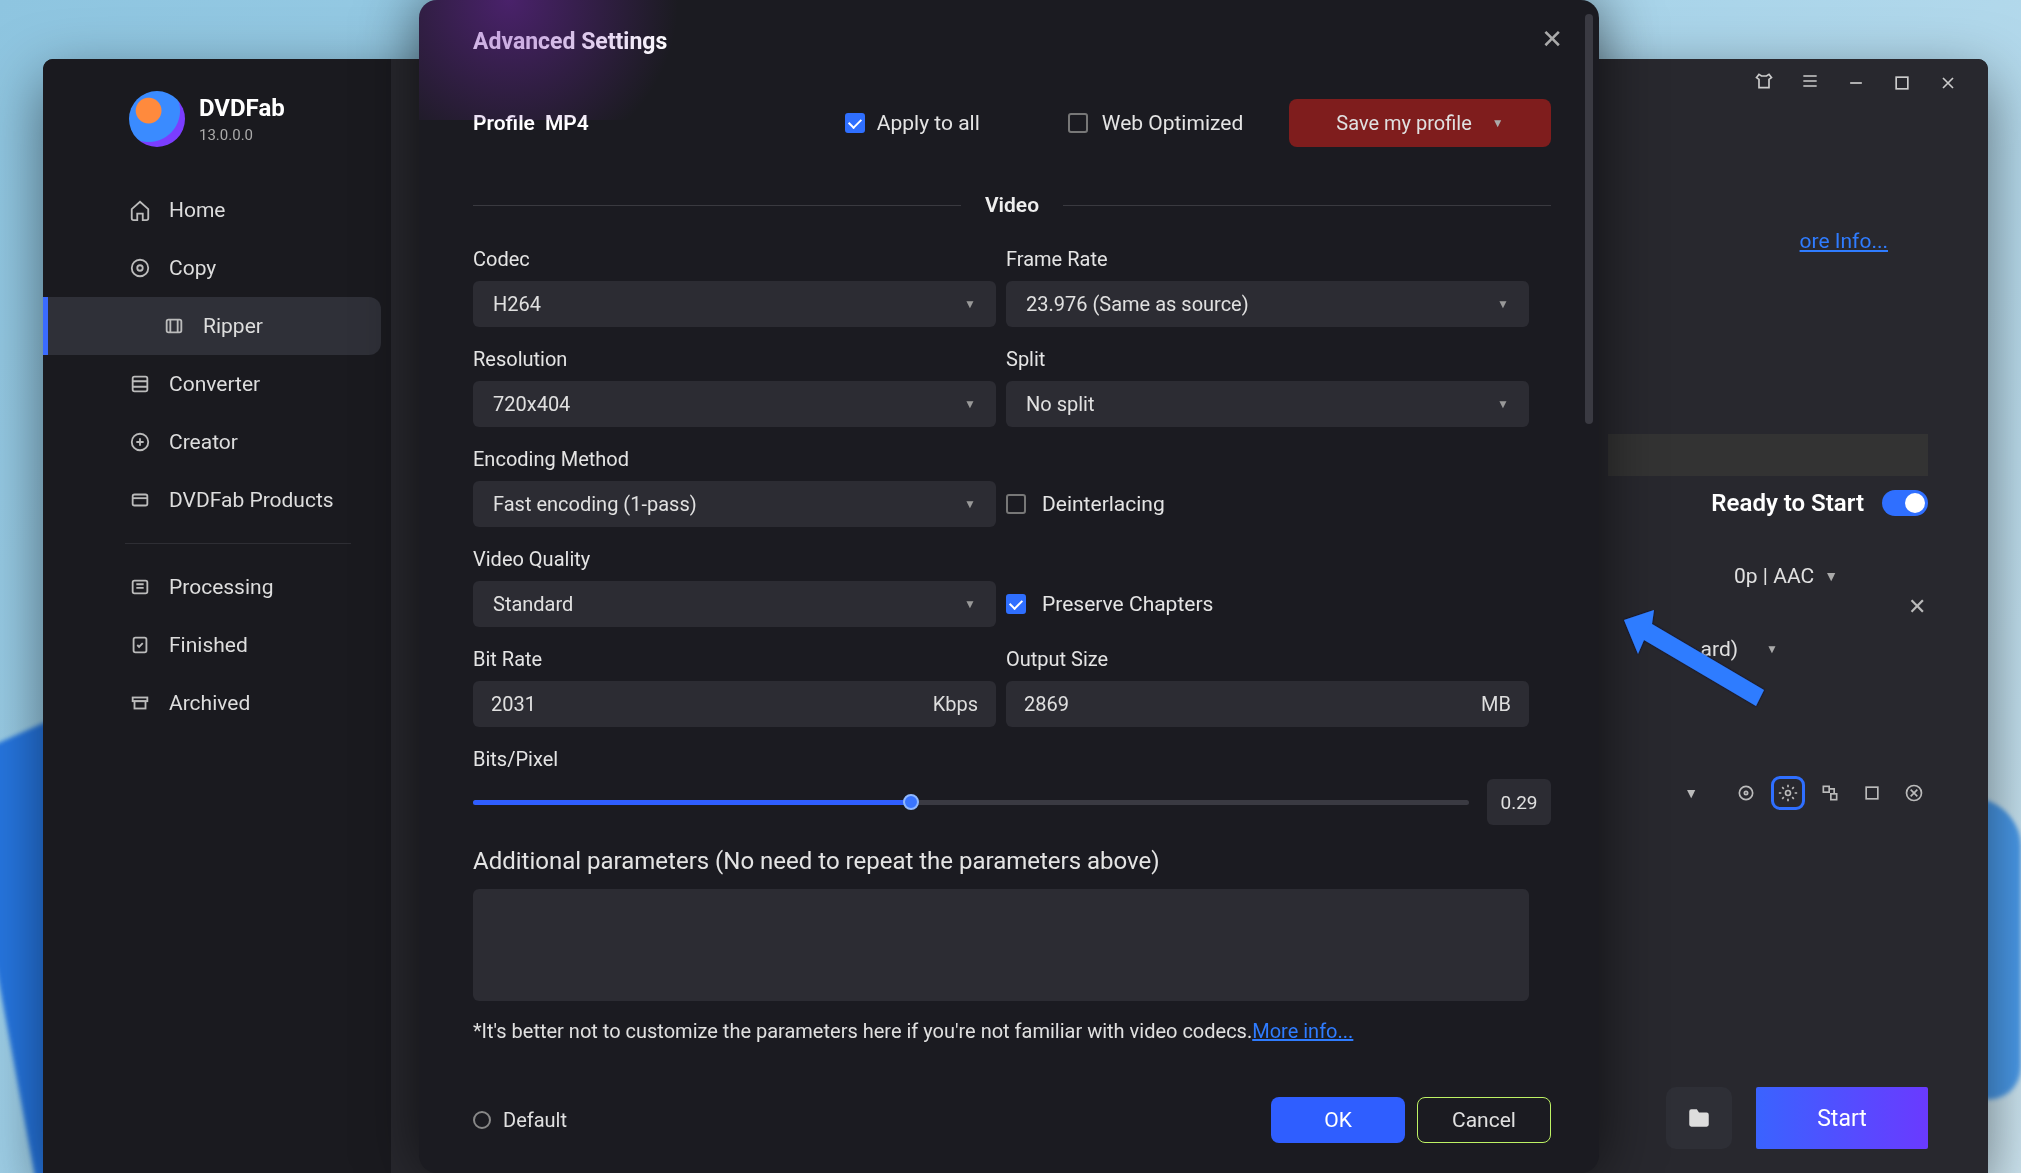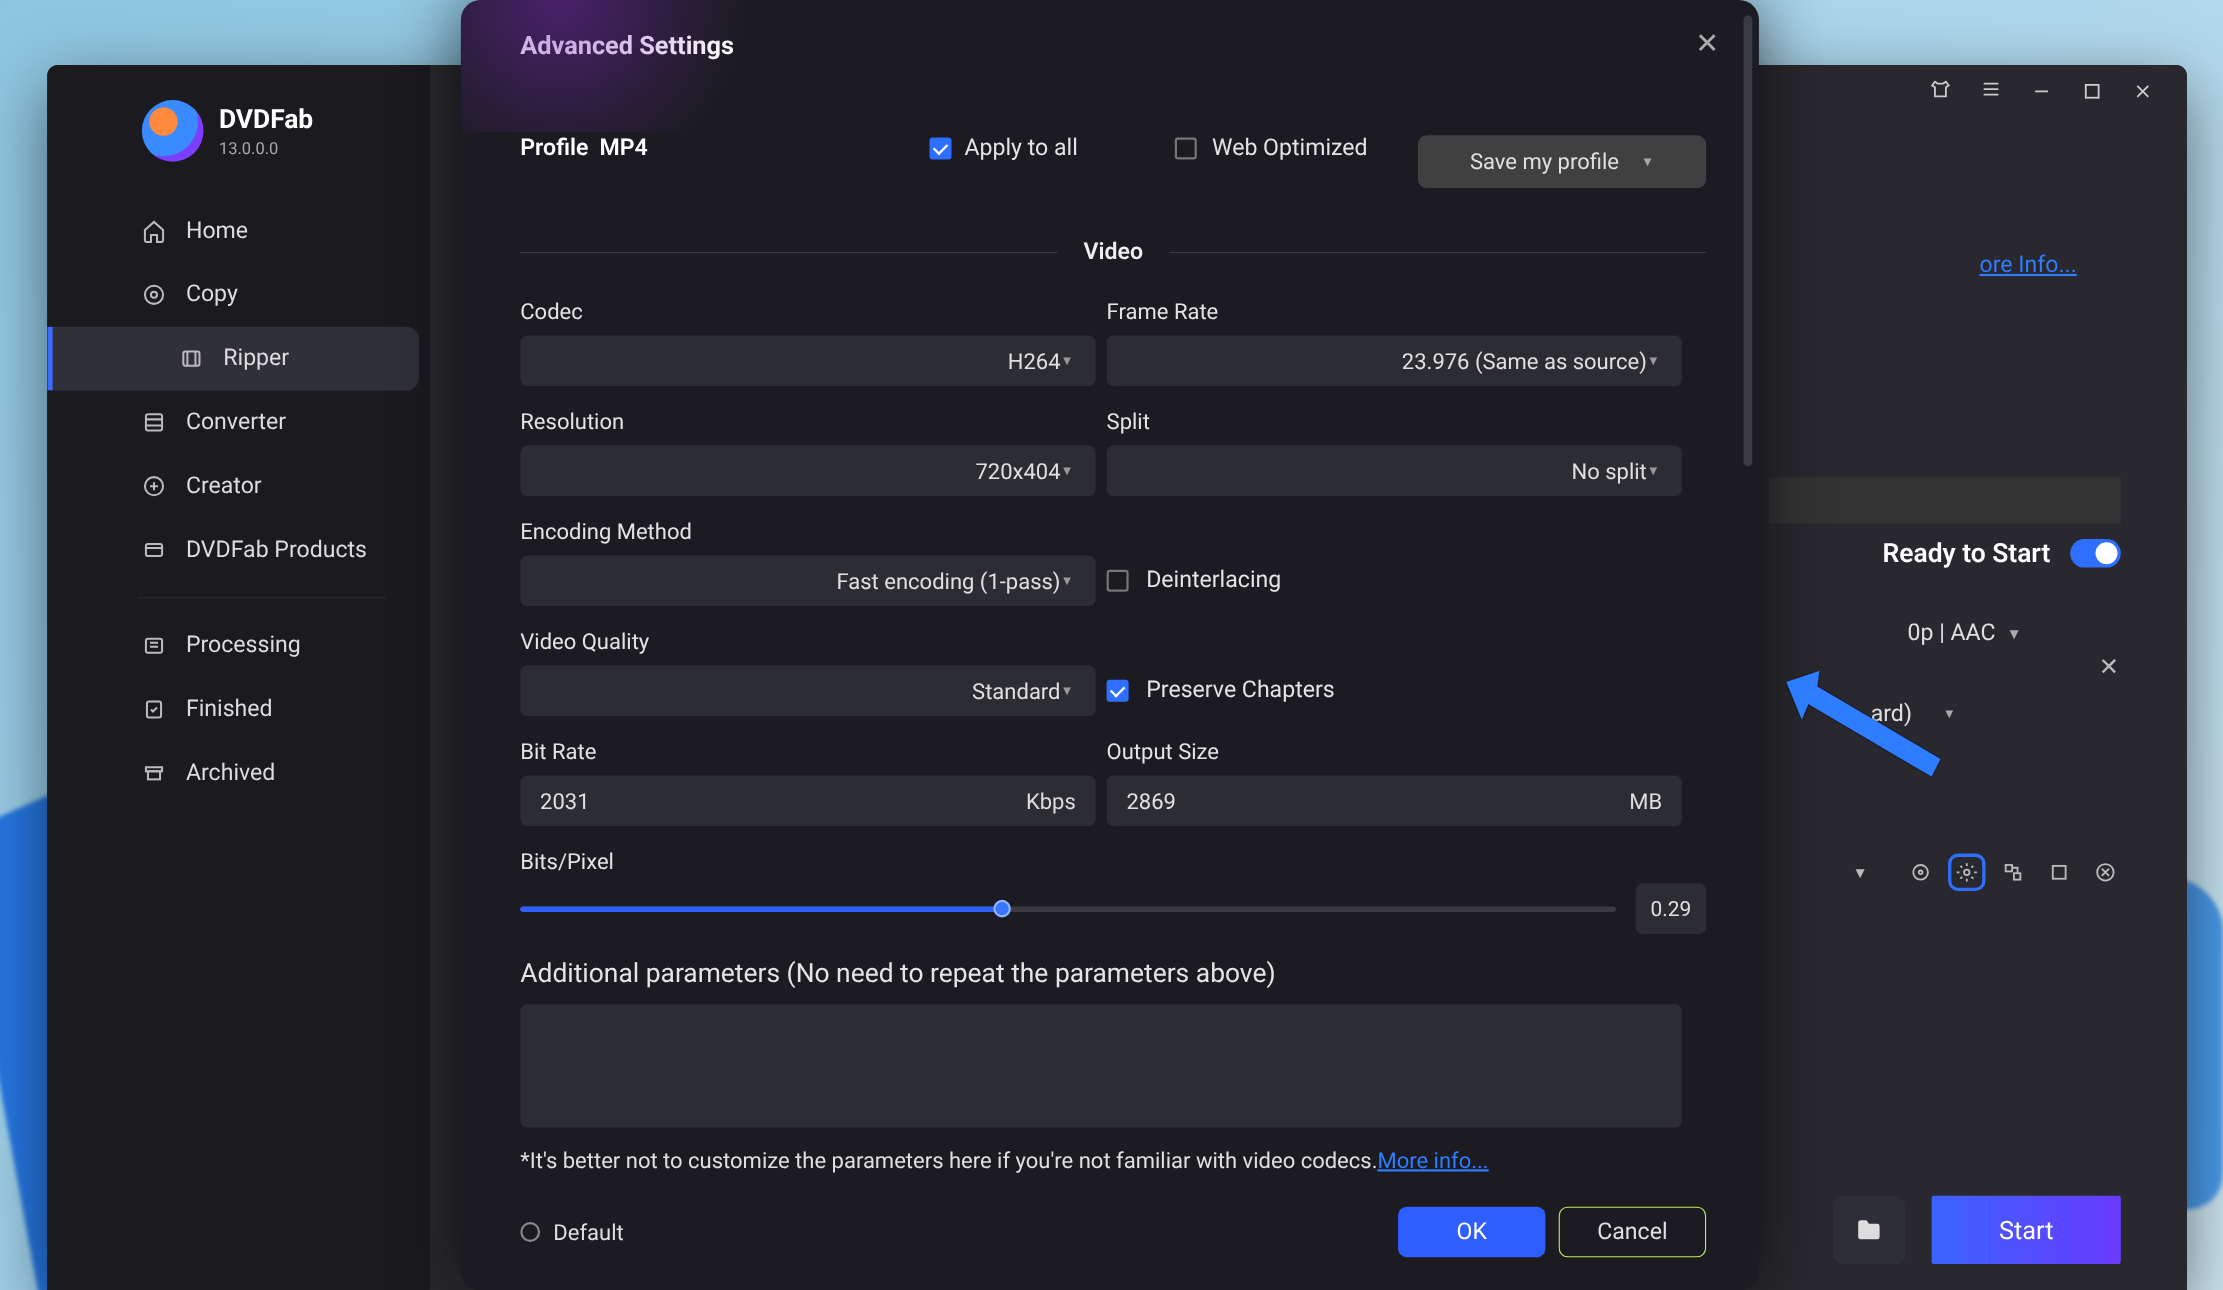"Save my profile" .saveprof { background: #404040 -> #7f1d1d; margin-top: 24px -> none }
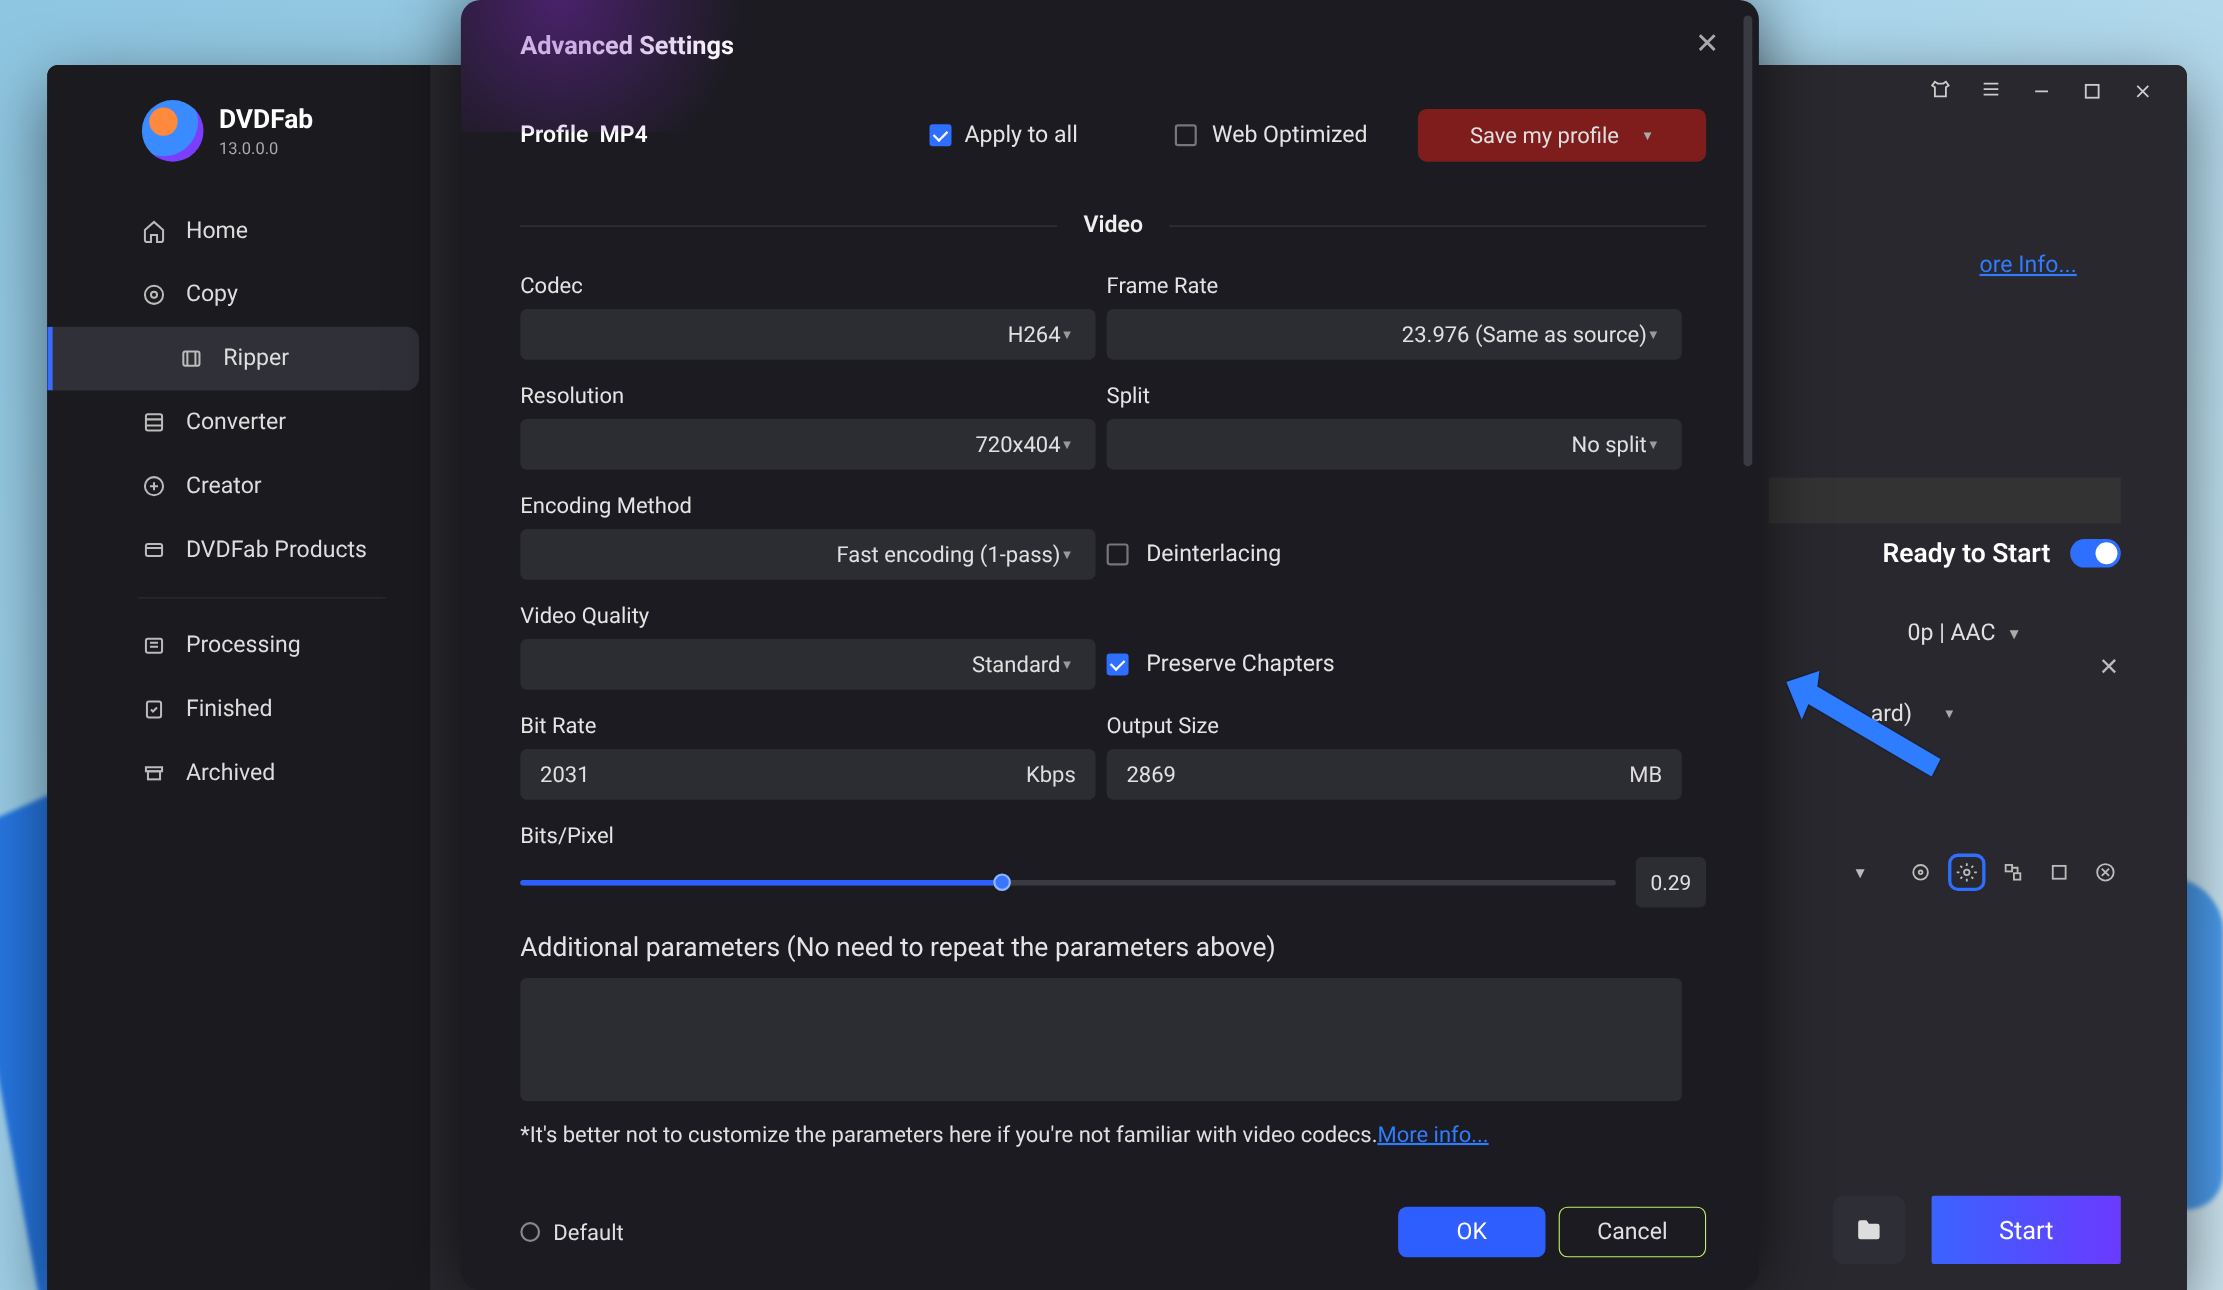"H264" .select { gap: none -> 24px; justify-content: flex-end -> space-between }
